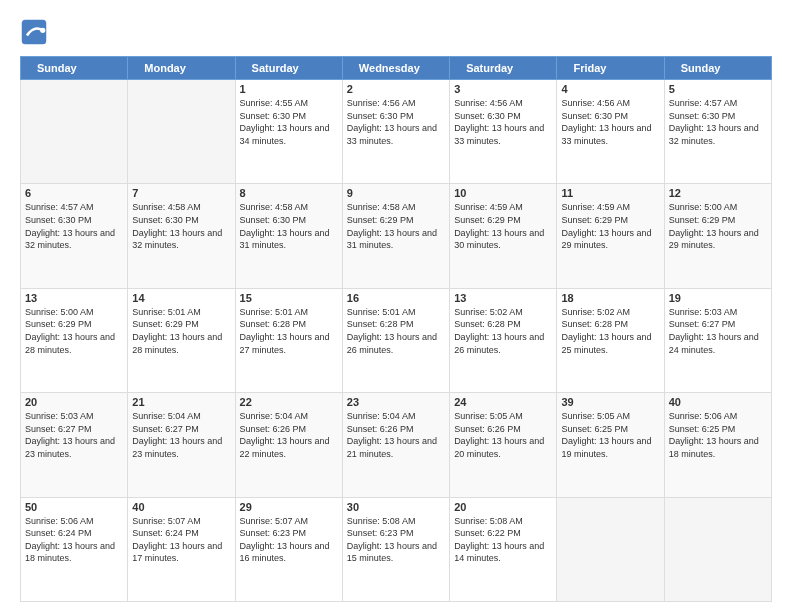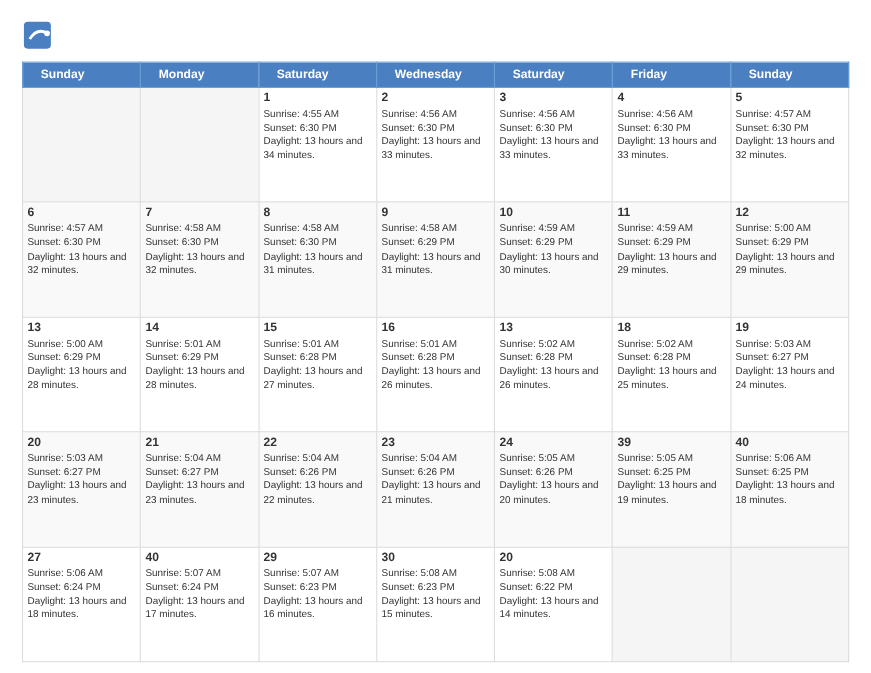"27" span.day-num { text: 27 -> 50 }
